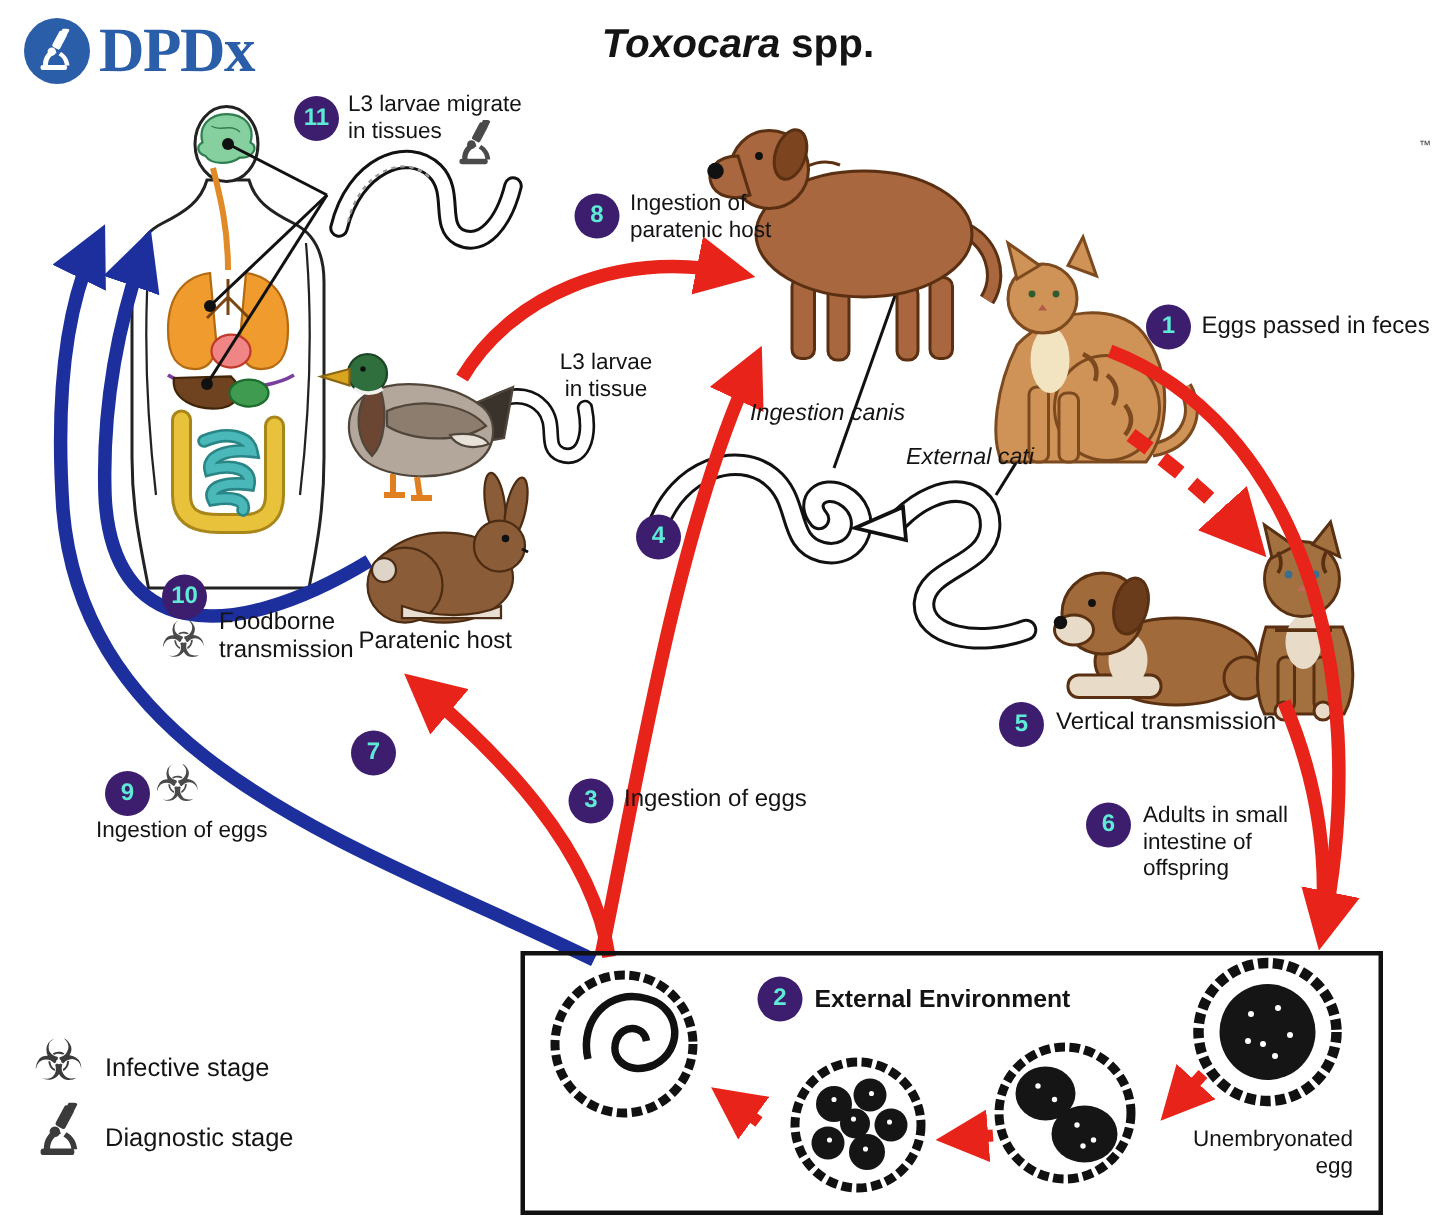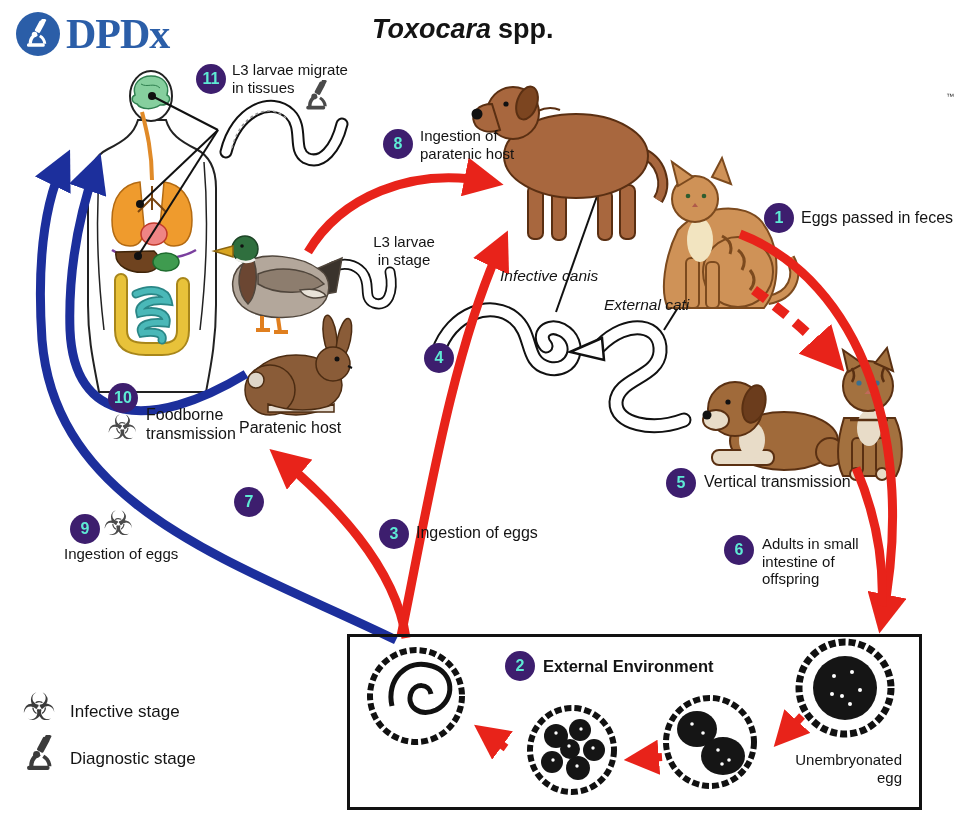"Toxocara spp." .title { text-align: left -> center }
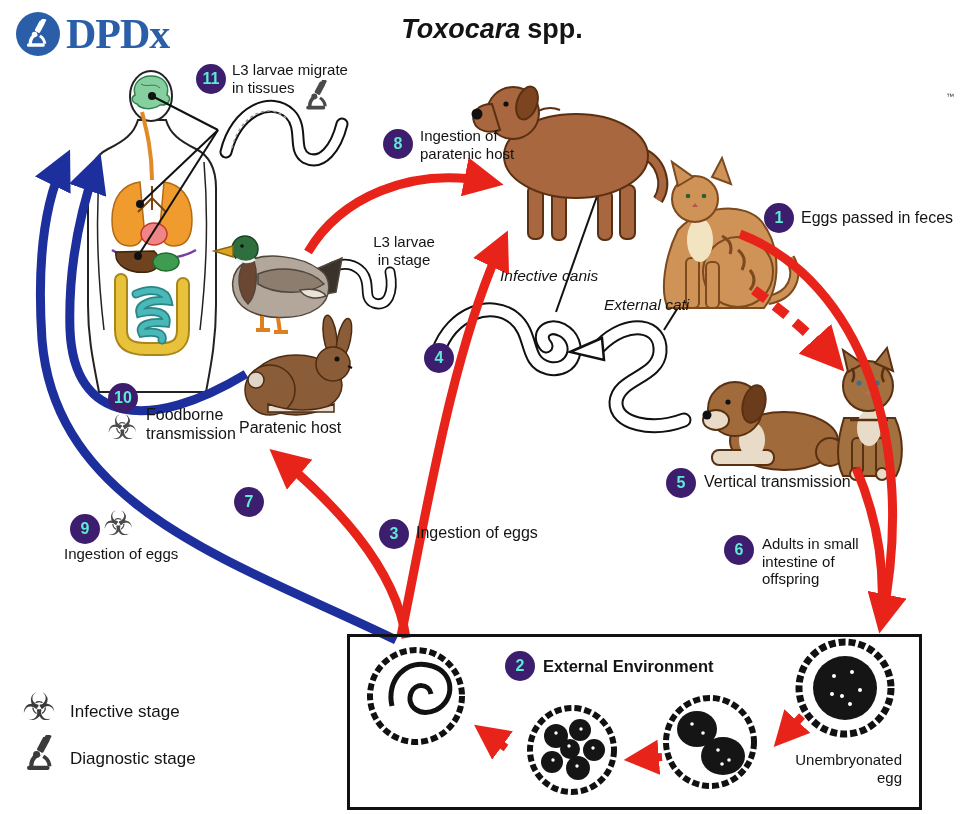"L3 larvae" div.abs { text: stage -> tissue }
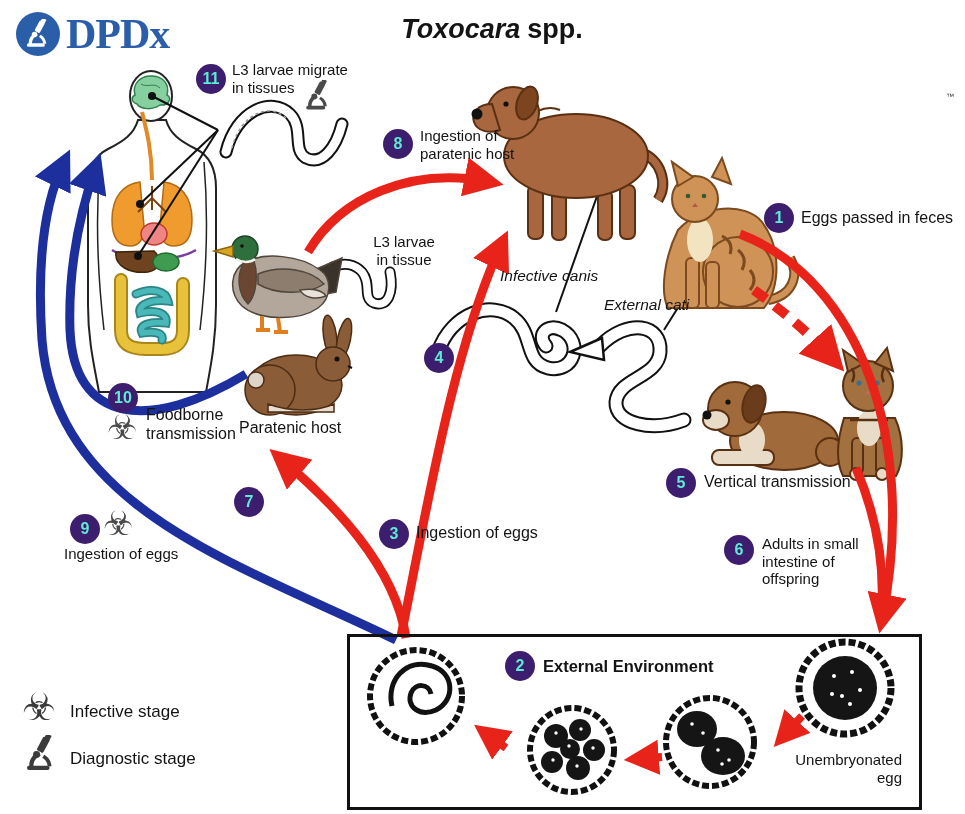"Infective canis" div.abs { text: Infective -> Ingestion }
